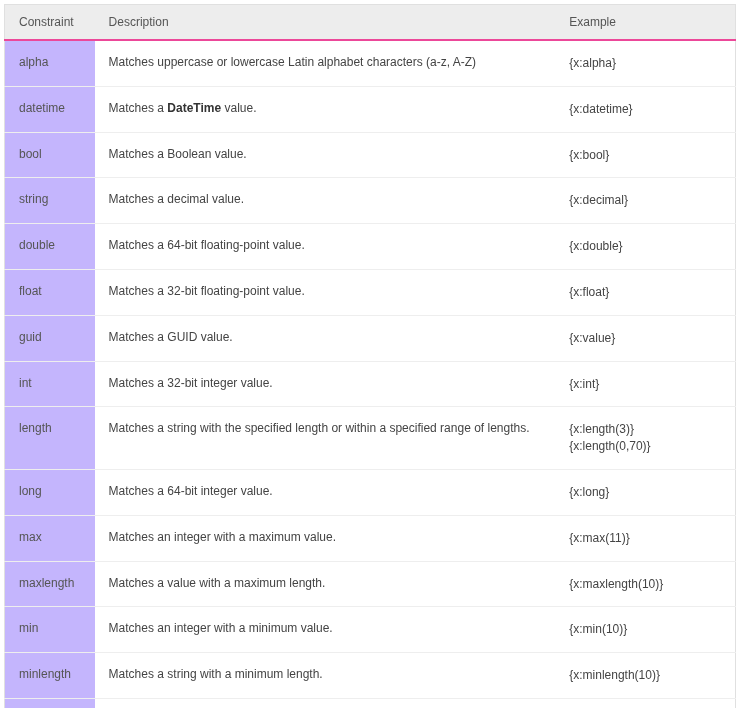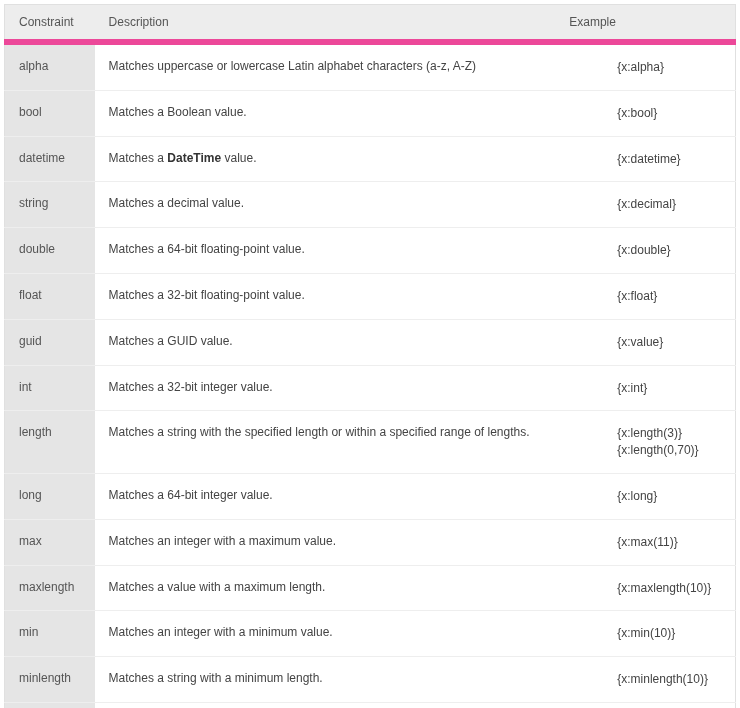"Constraint" th { border-bottom: 6px solid #ec4899 -> 2px solid #ec4899 }
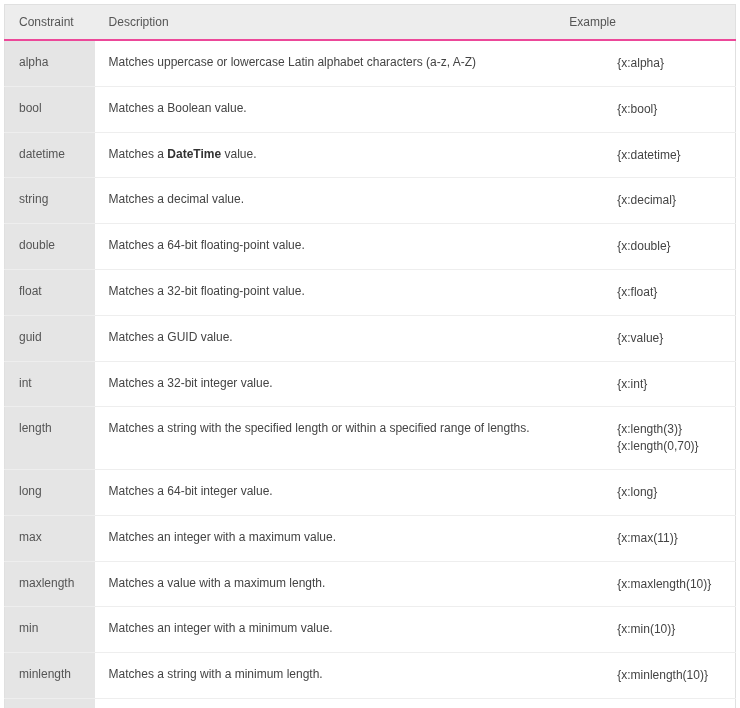"alpha" td:first-child { background: #e5e5e5 -> #c4b5fd }
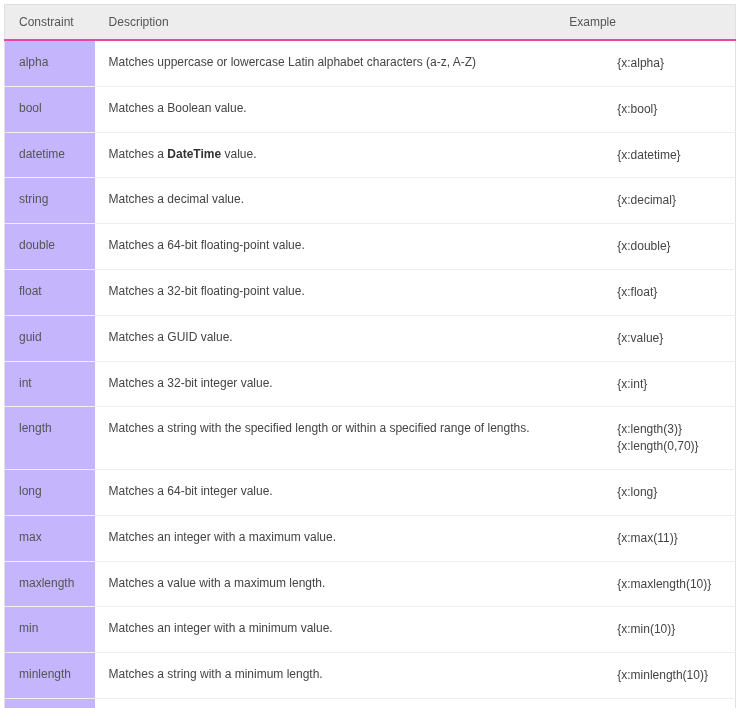"{x:alpha}" .ex-line { margin-left: 48px -> none }
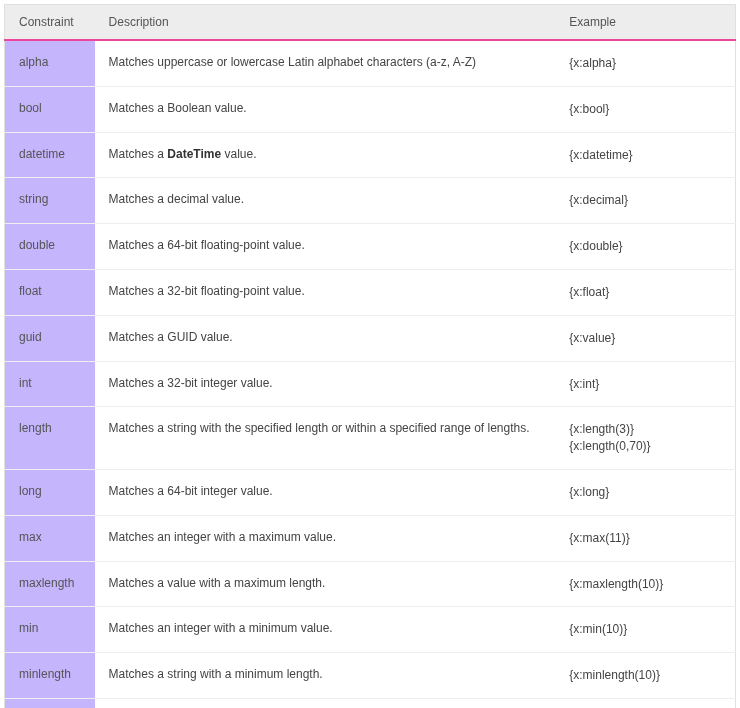"bool" tr { order: before "datetime" -> after "datetime" }
